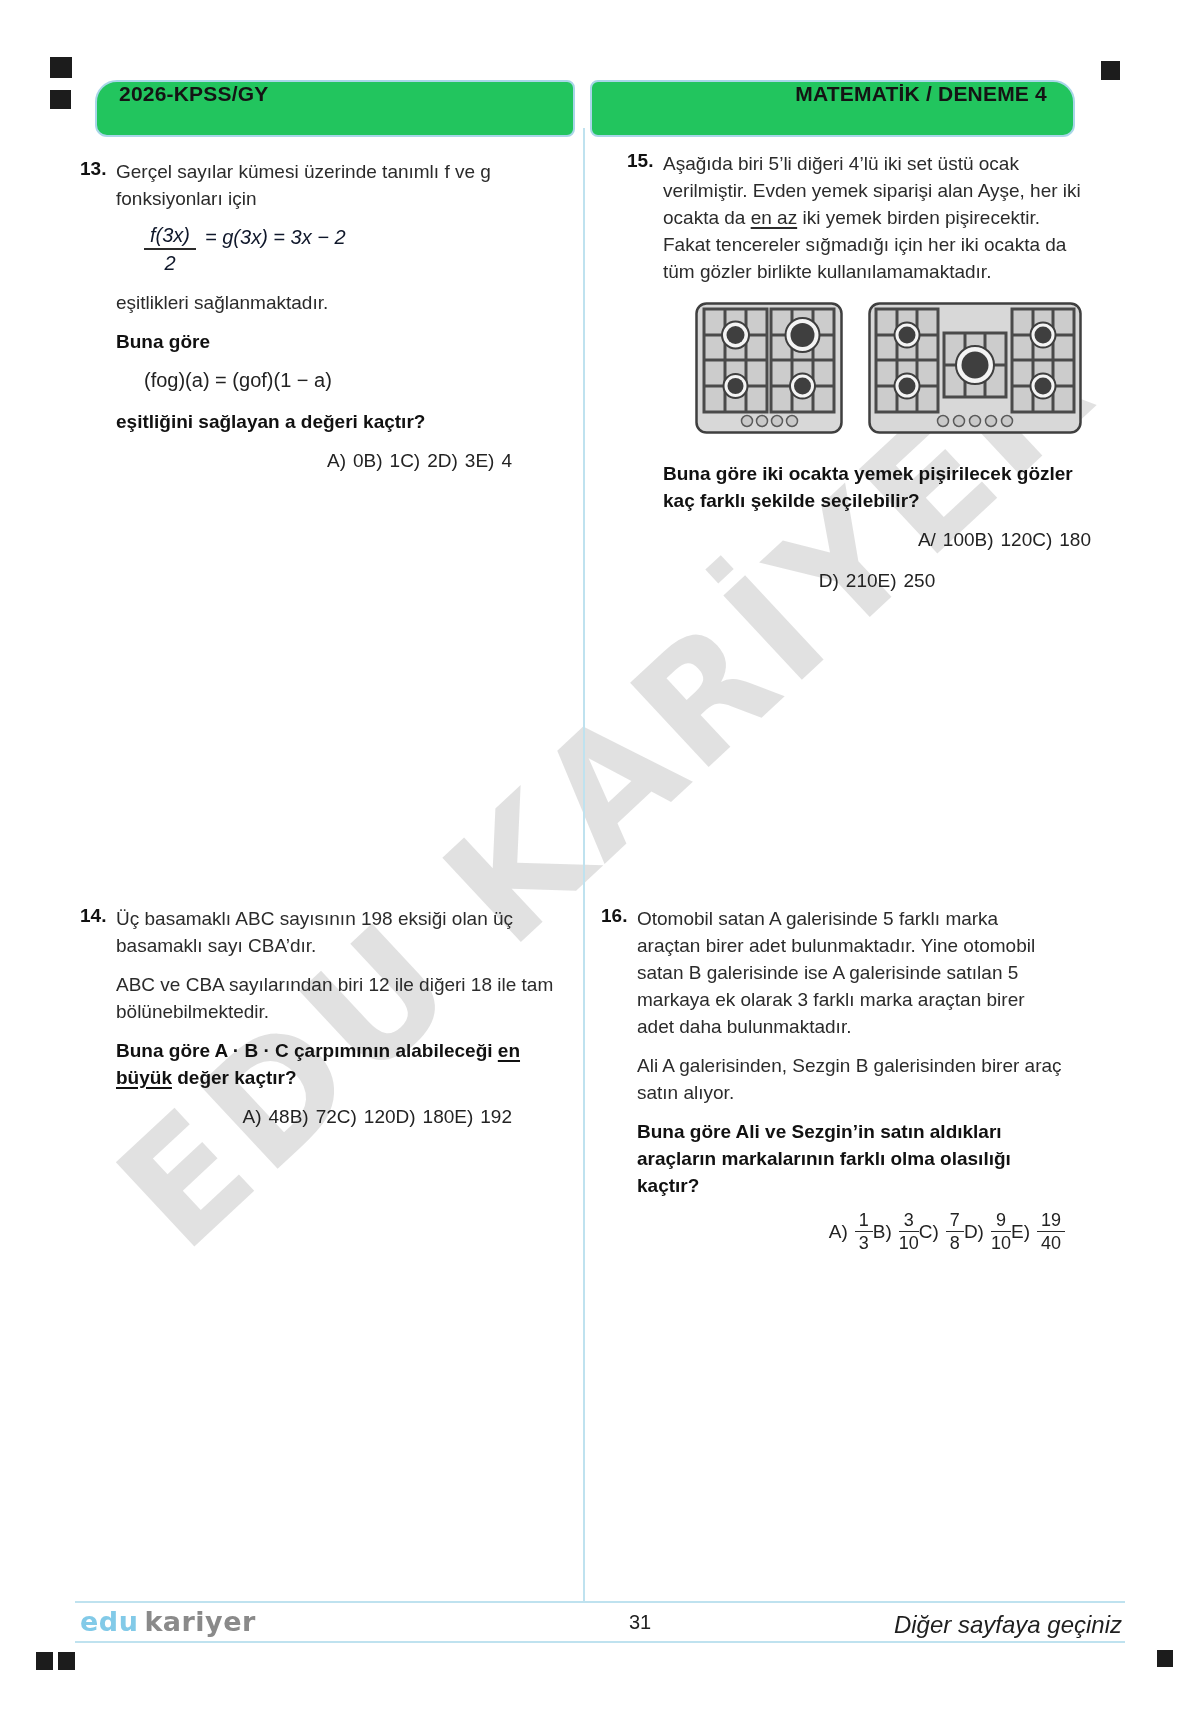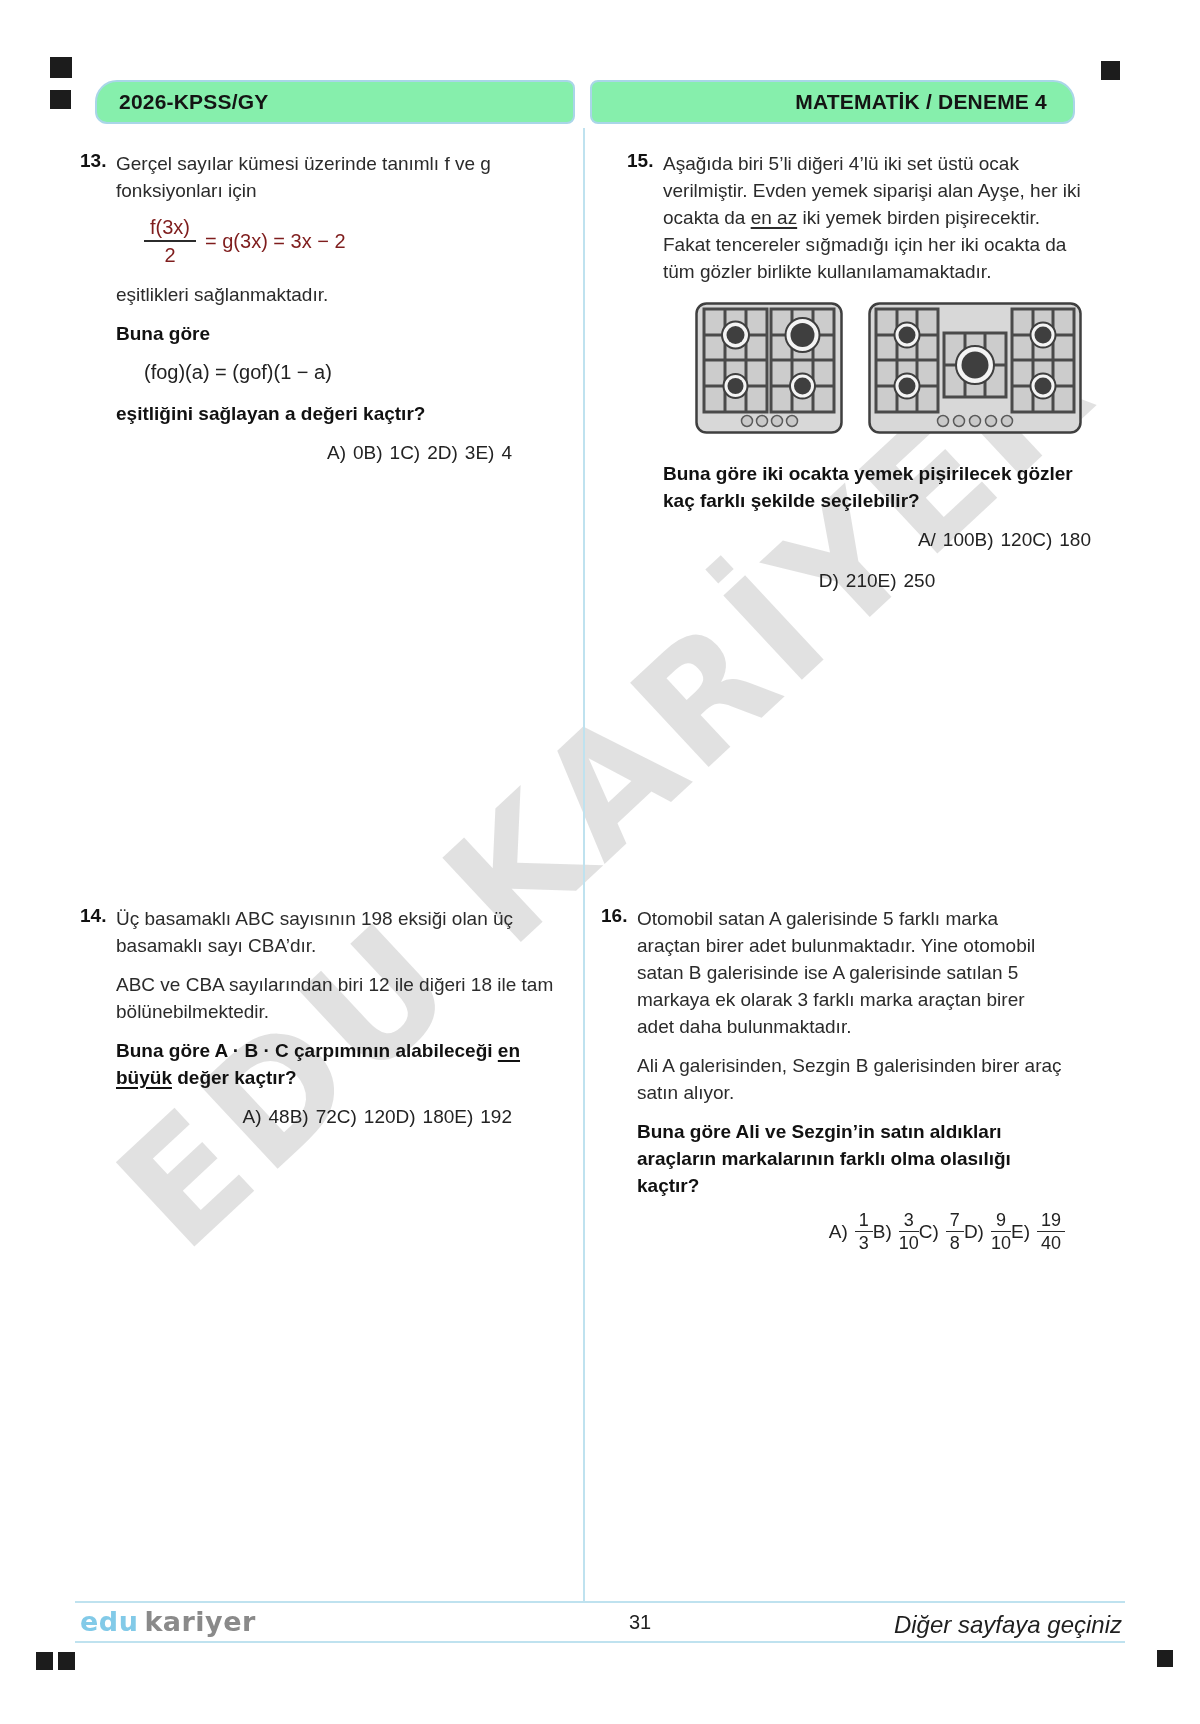"2026-KPSS/GY" .hbox { align-items: center -> none; background: #86efac -> #22c55e; height: 44px -> 57px }
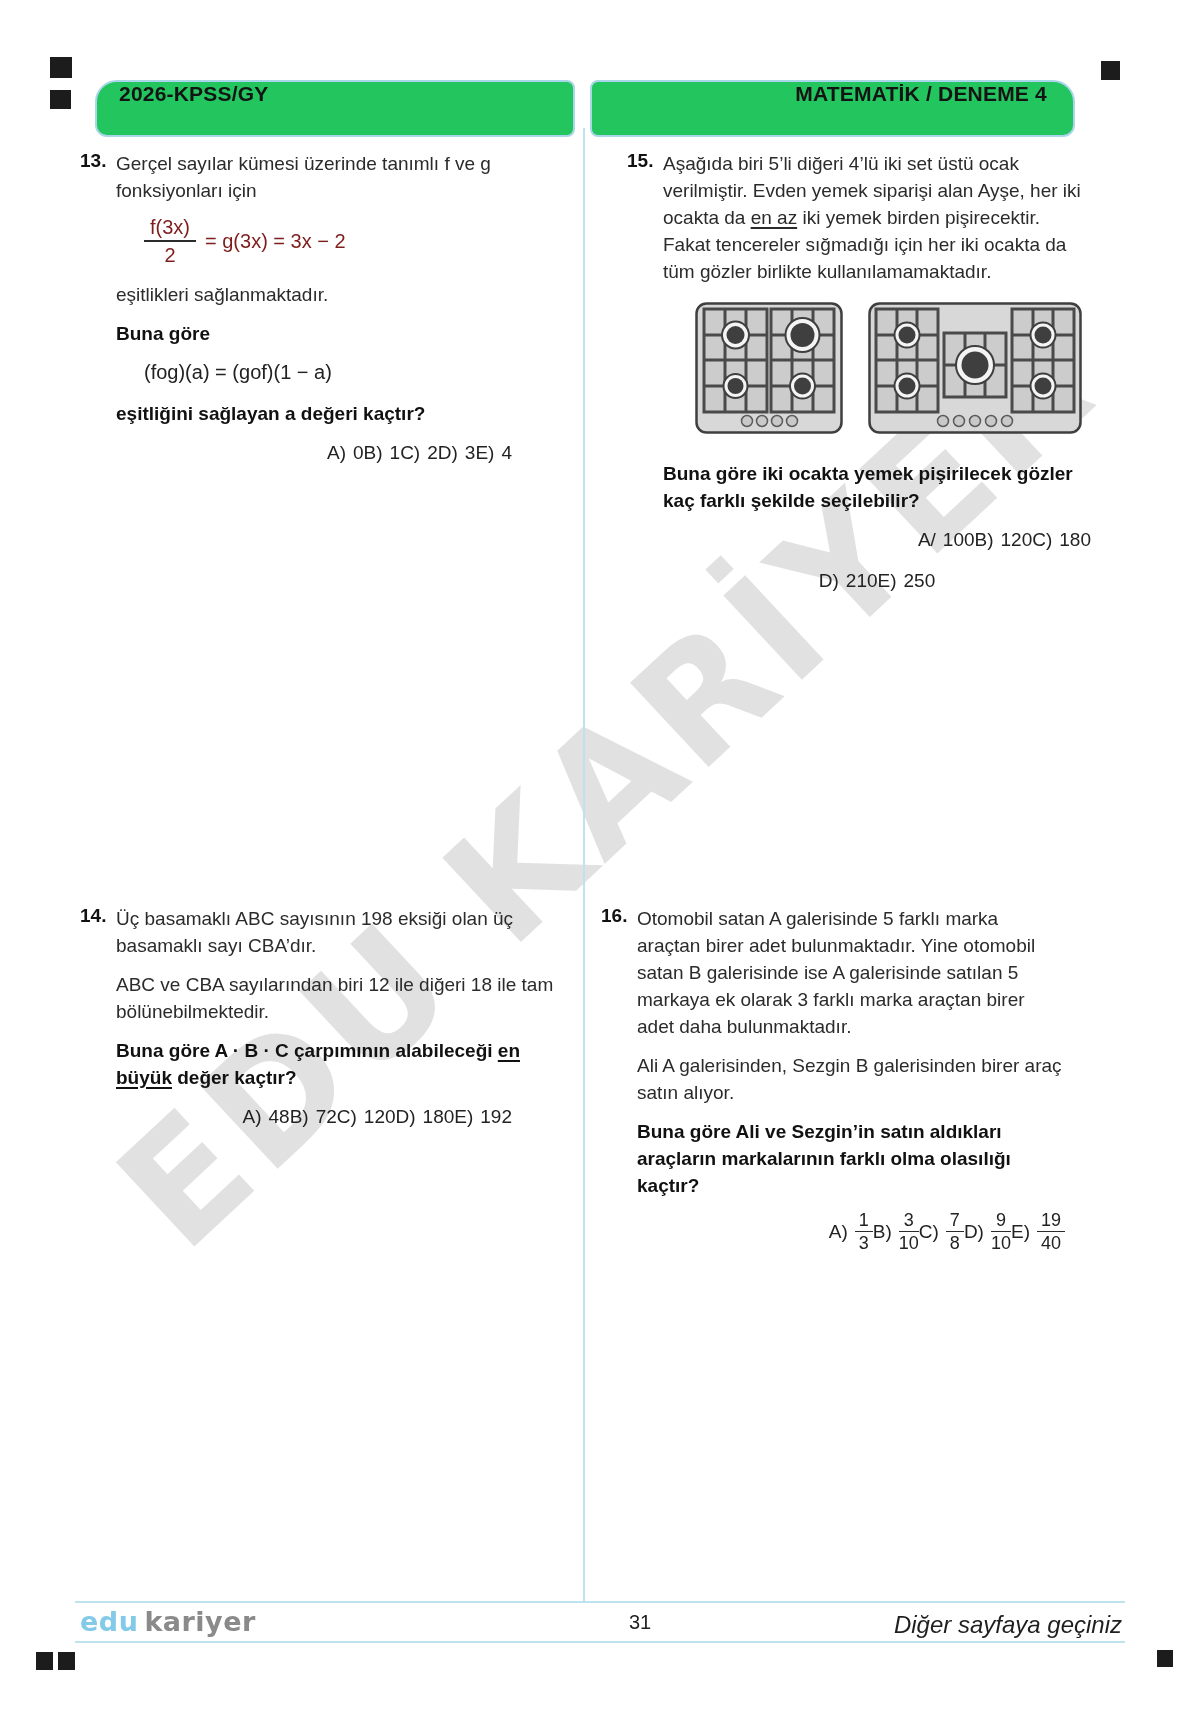"13." #q13 { top: 150px -> 158px }
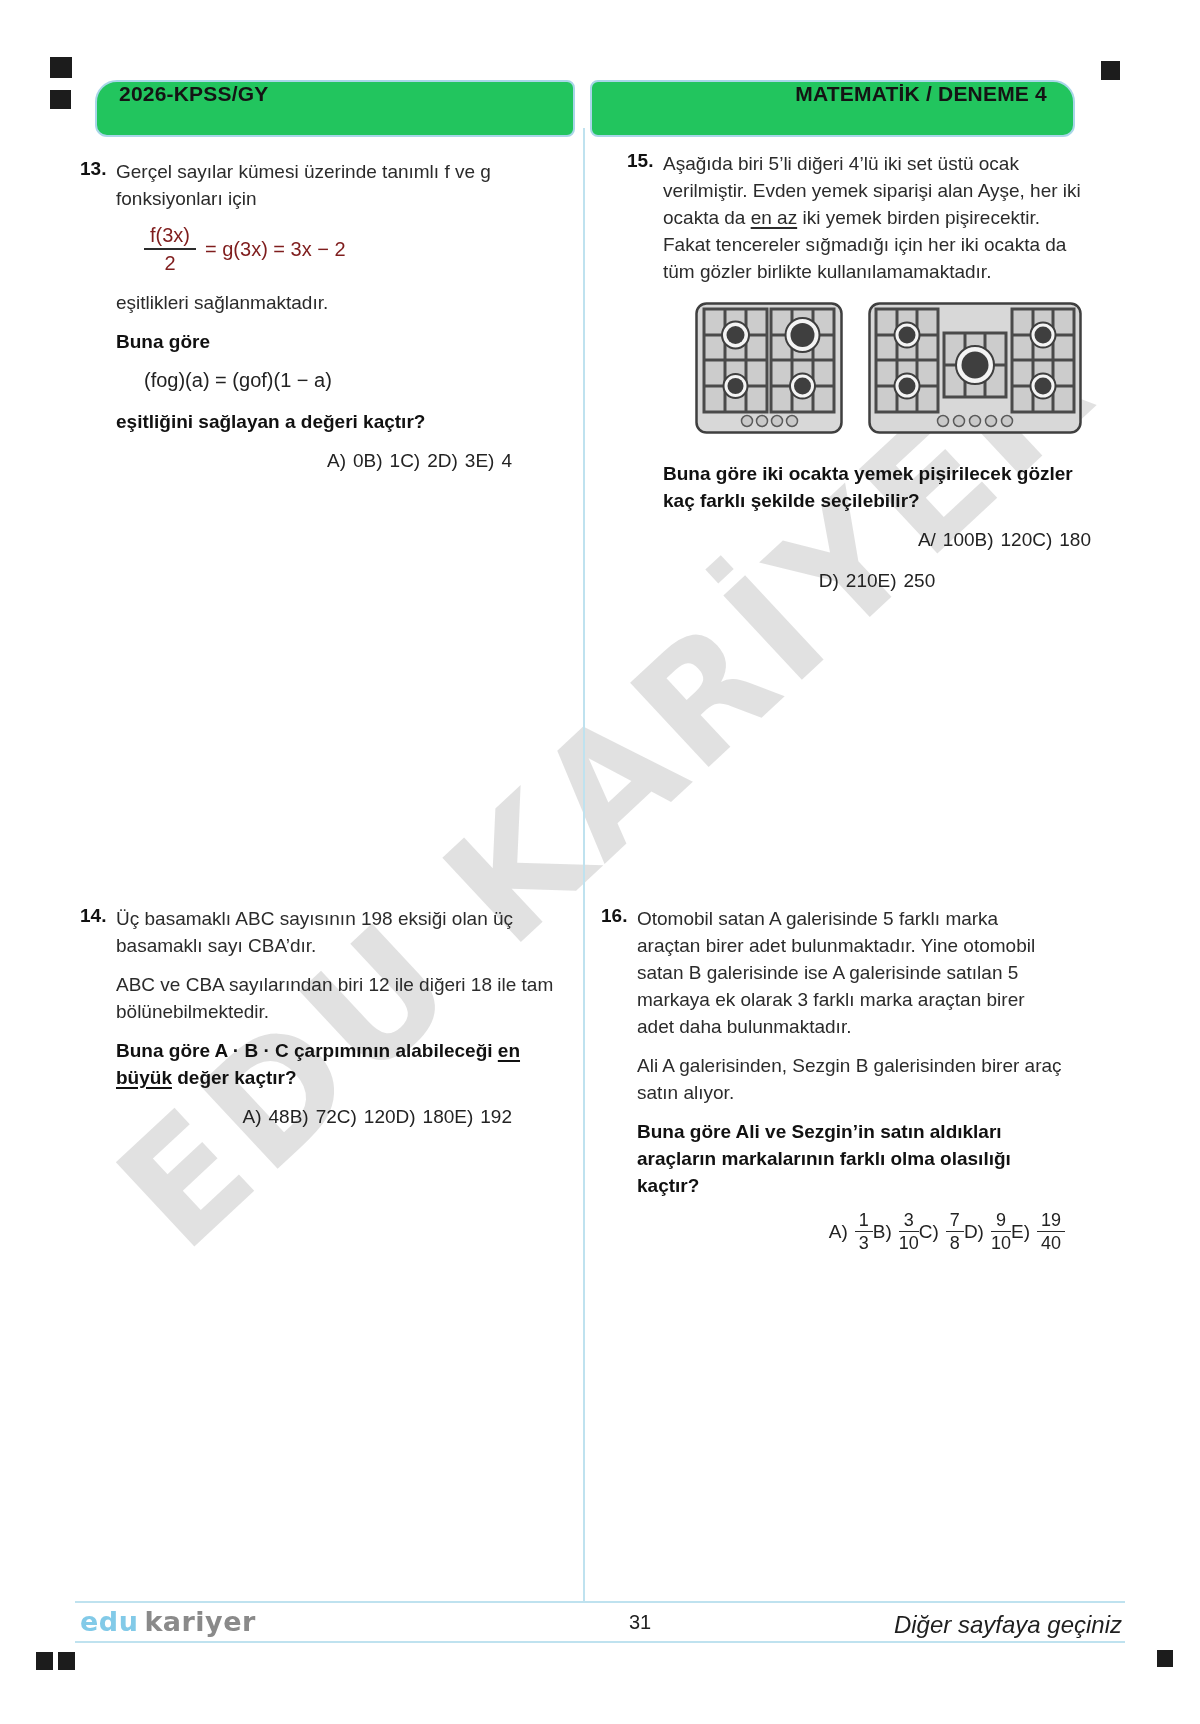"f(3x)" .fml { align-items: center -> none; color: #7f1d1d -> #0f172a; font-style: none -> italic }
